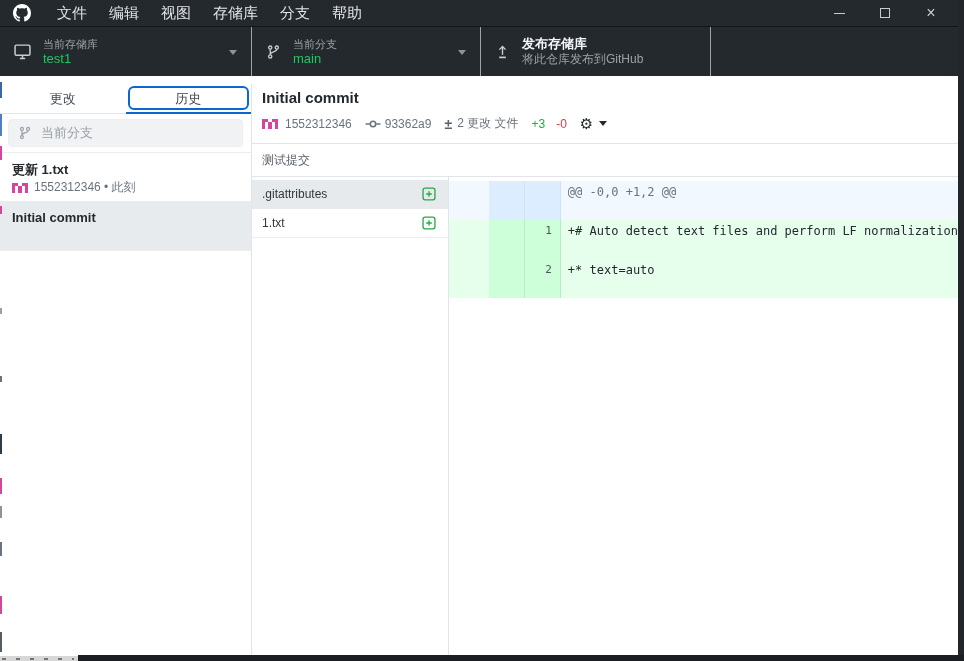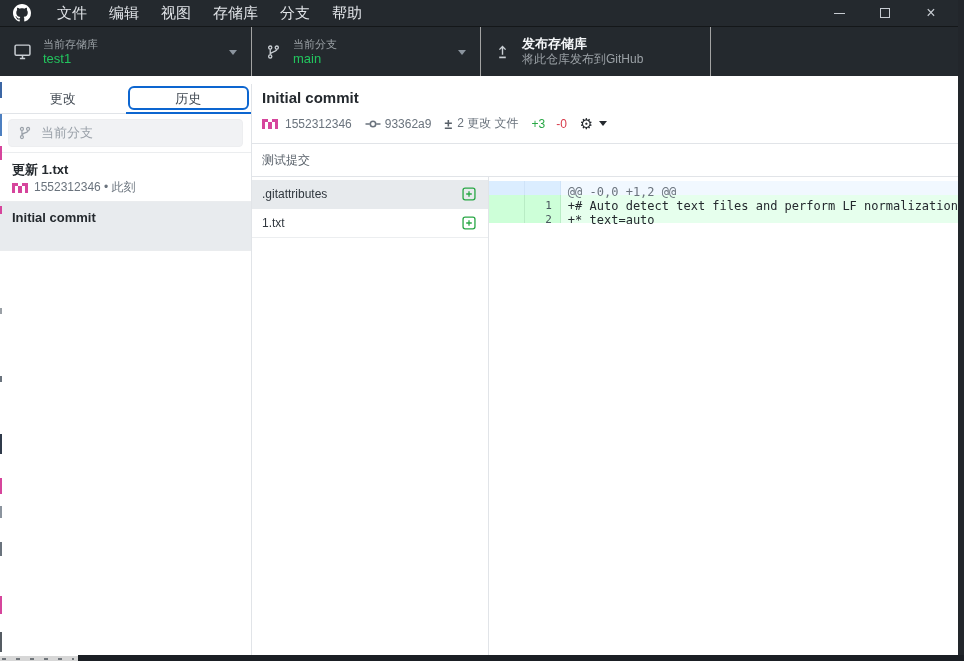"@@ -0,0 +1,2 @@" .diff-row { height: 14px -> 39px; padding-left: none -> 40px }
